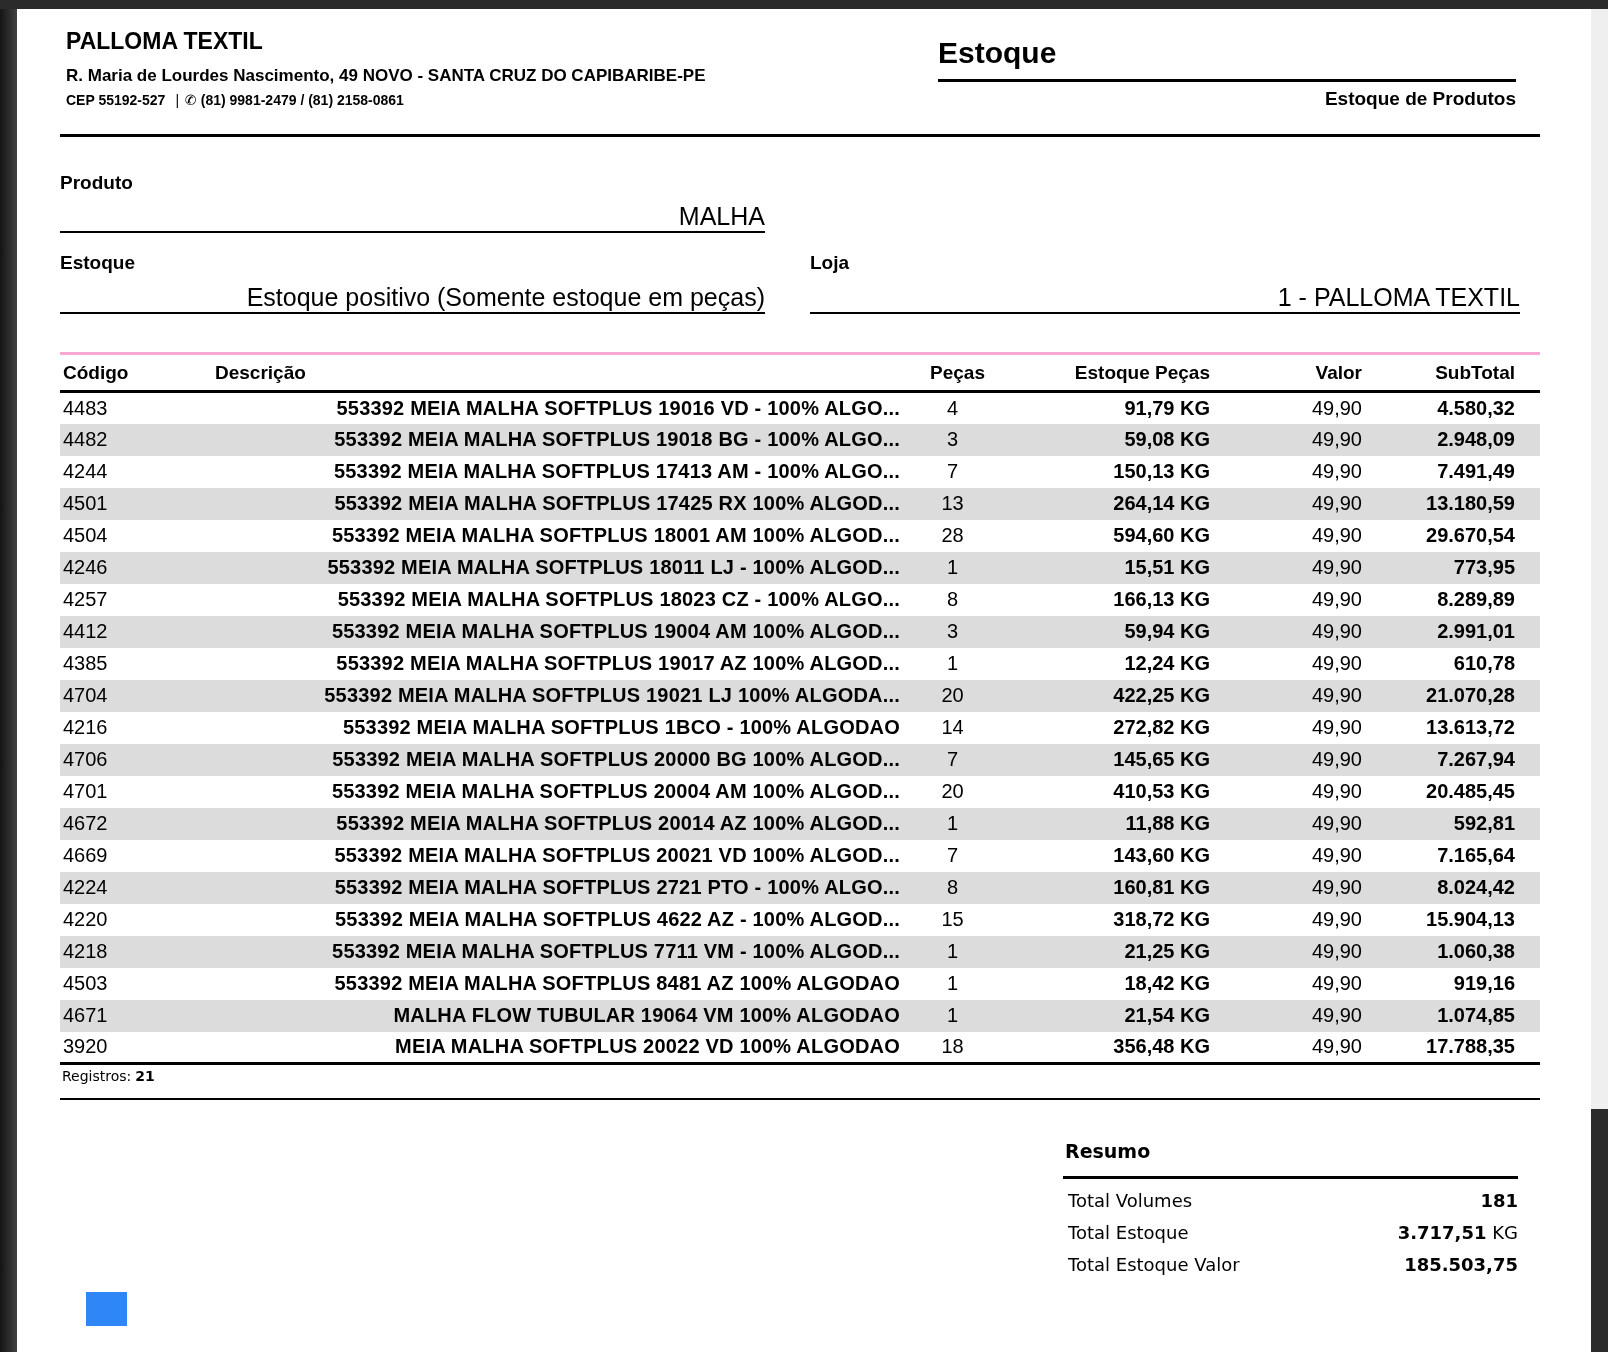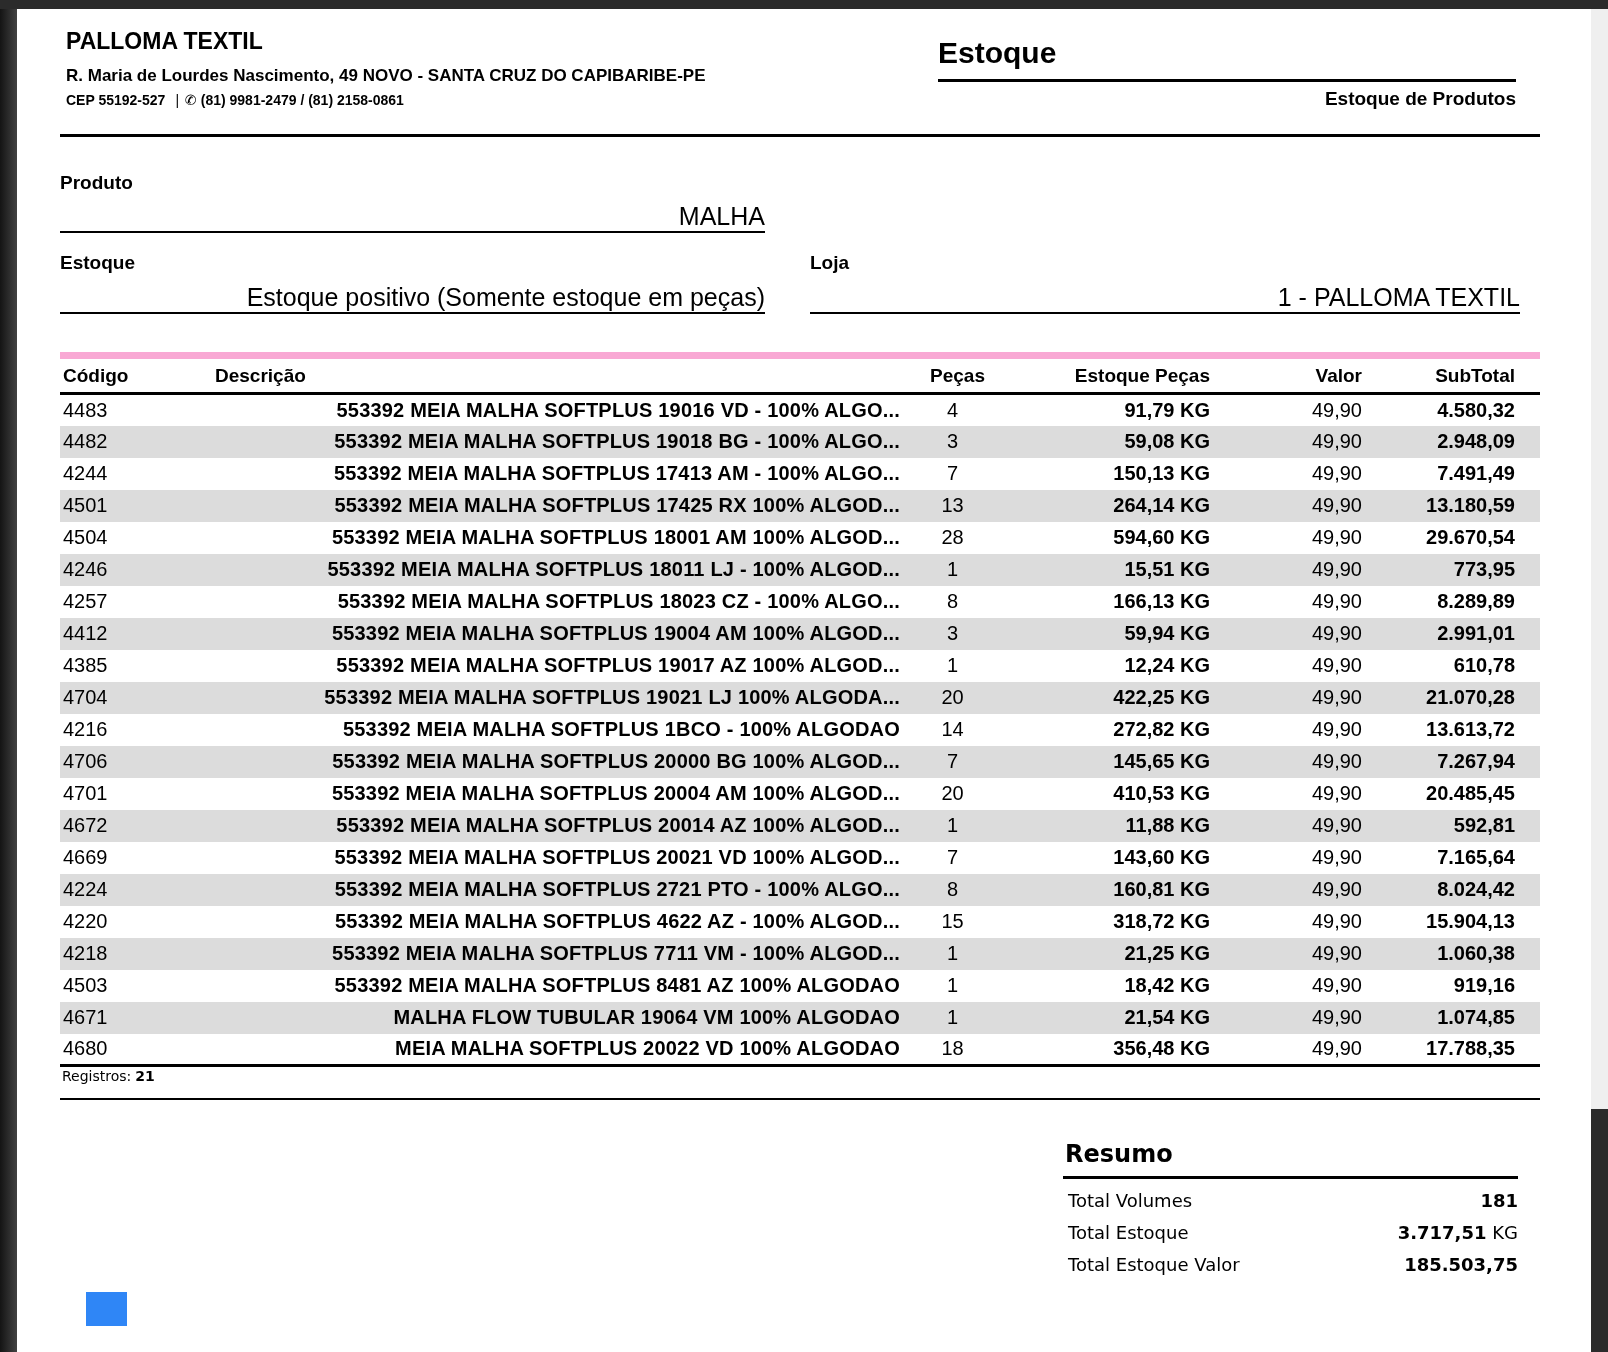"Código" thead th { border-top: 7px solid #f9a8d4 -> 3px solid #f9a8d4 }
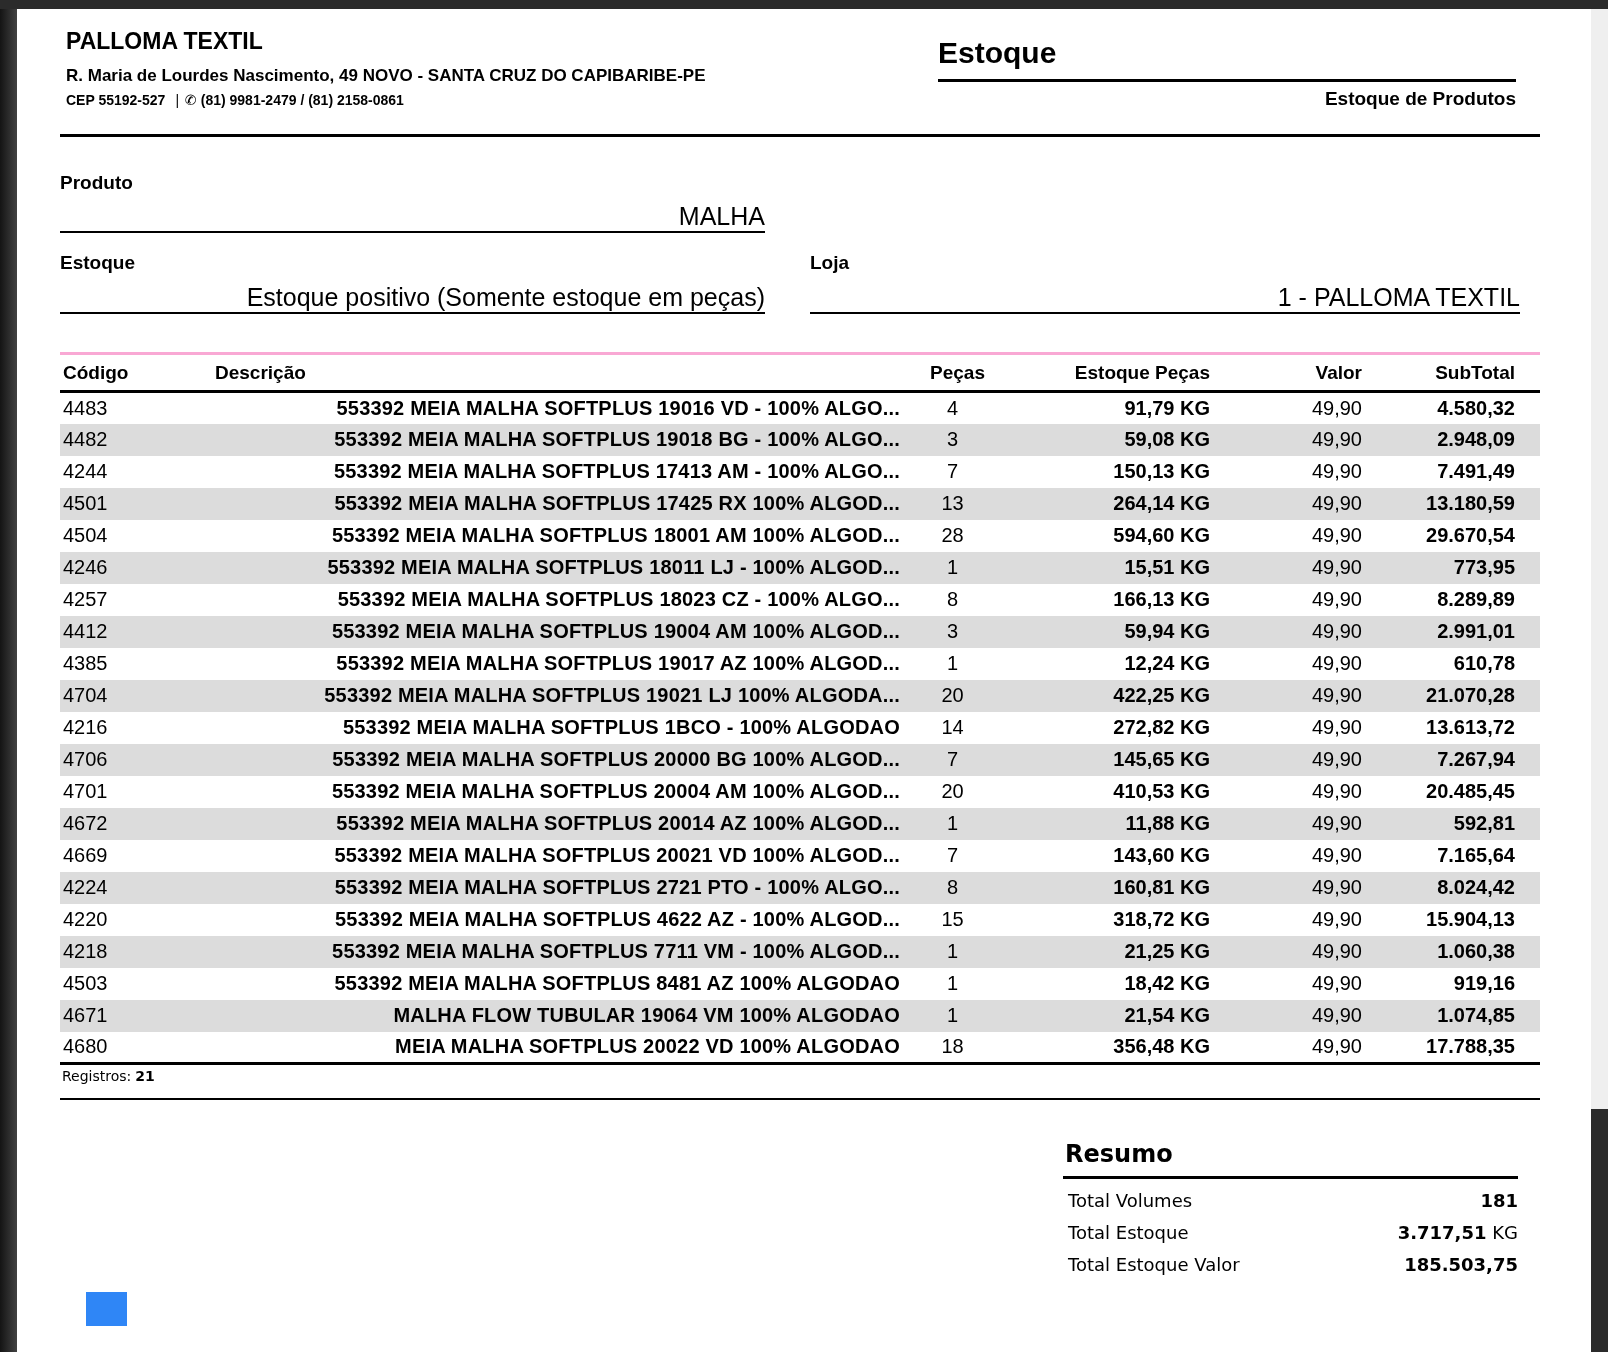"4680" td.c-codigo { text: 4680 -> 3920 }
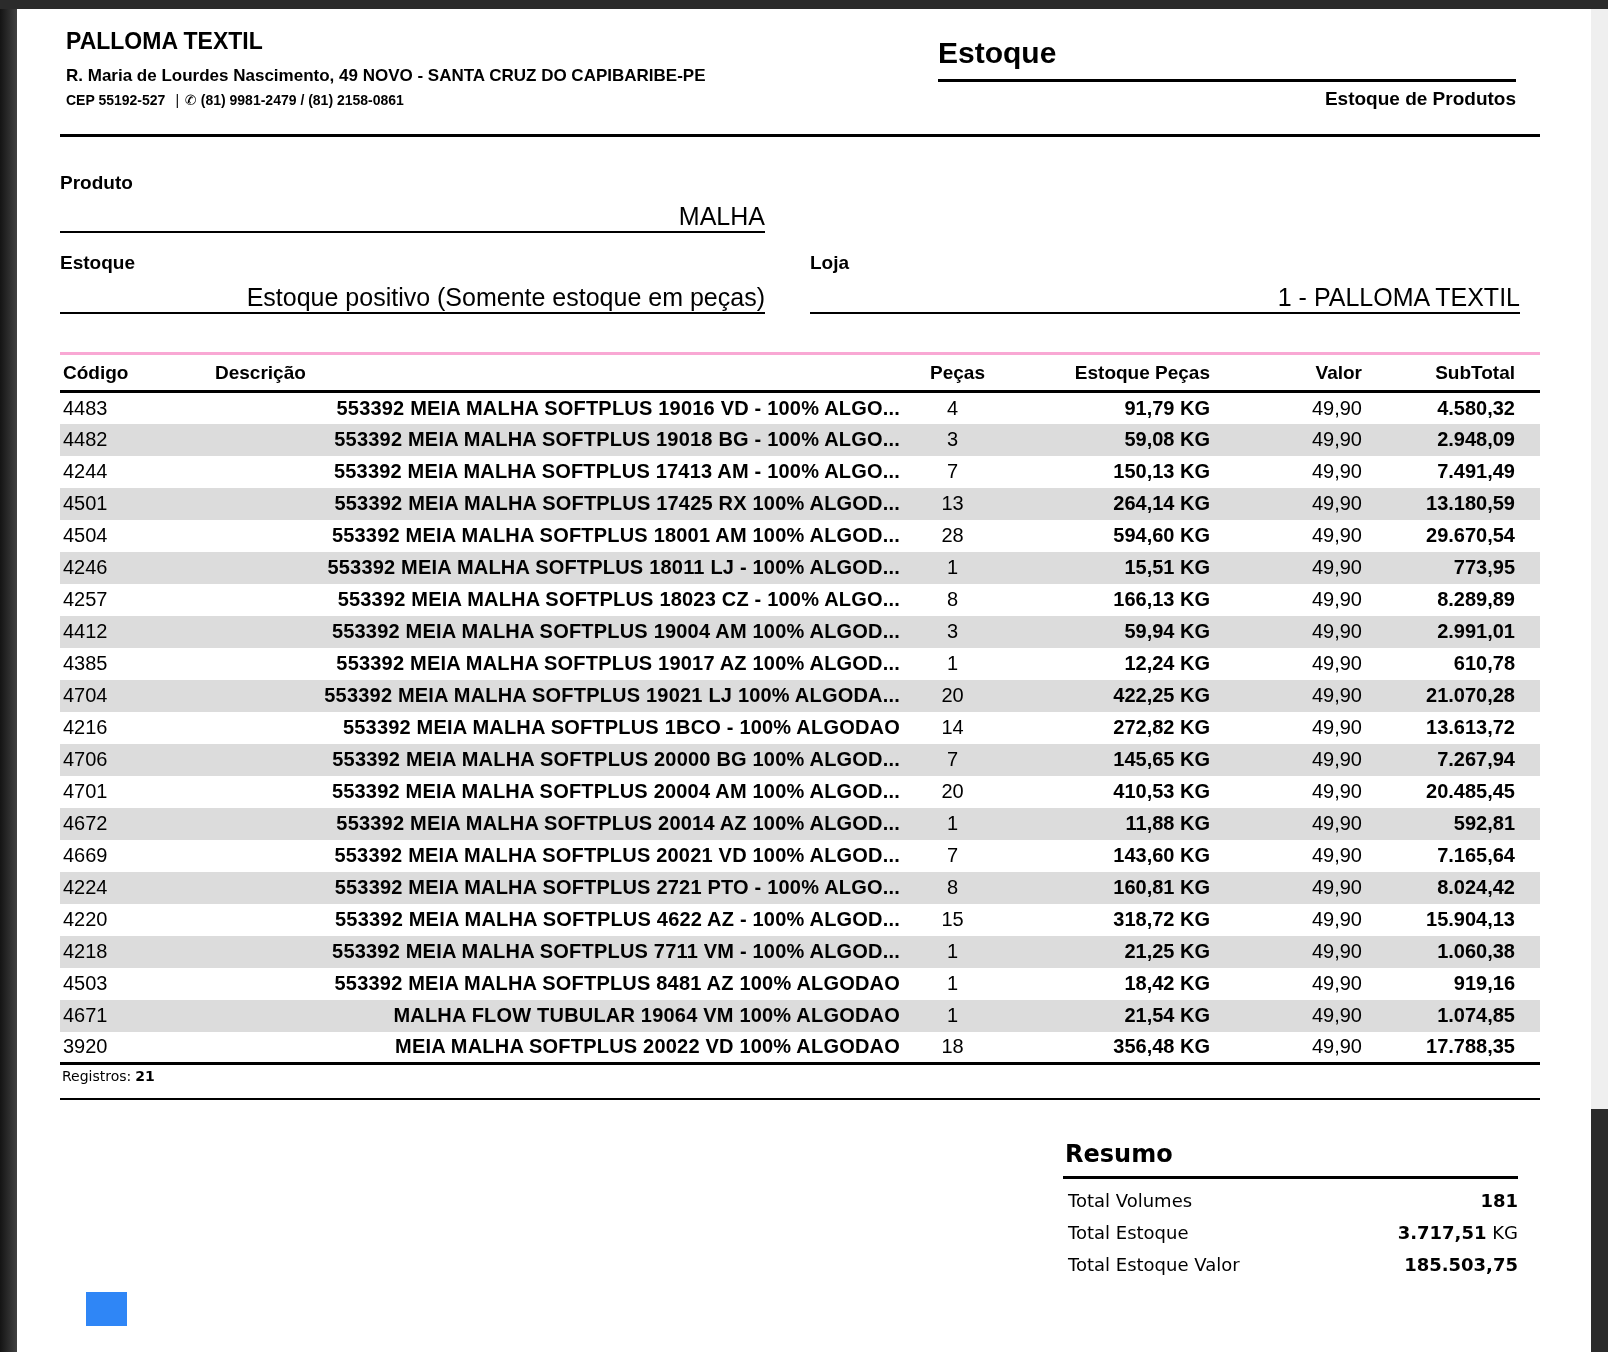"Resumo" .resumo-title { font-size: 24px -> 19px }
